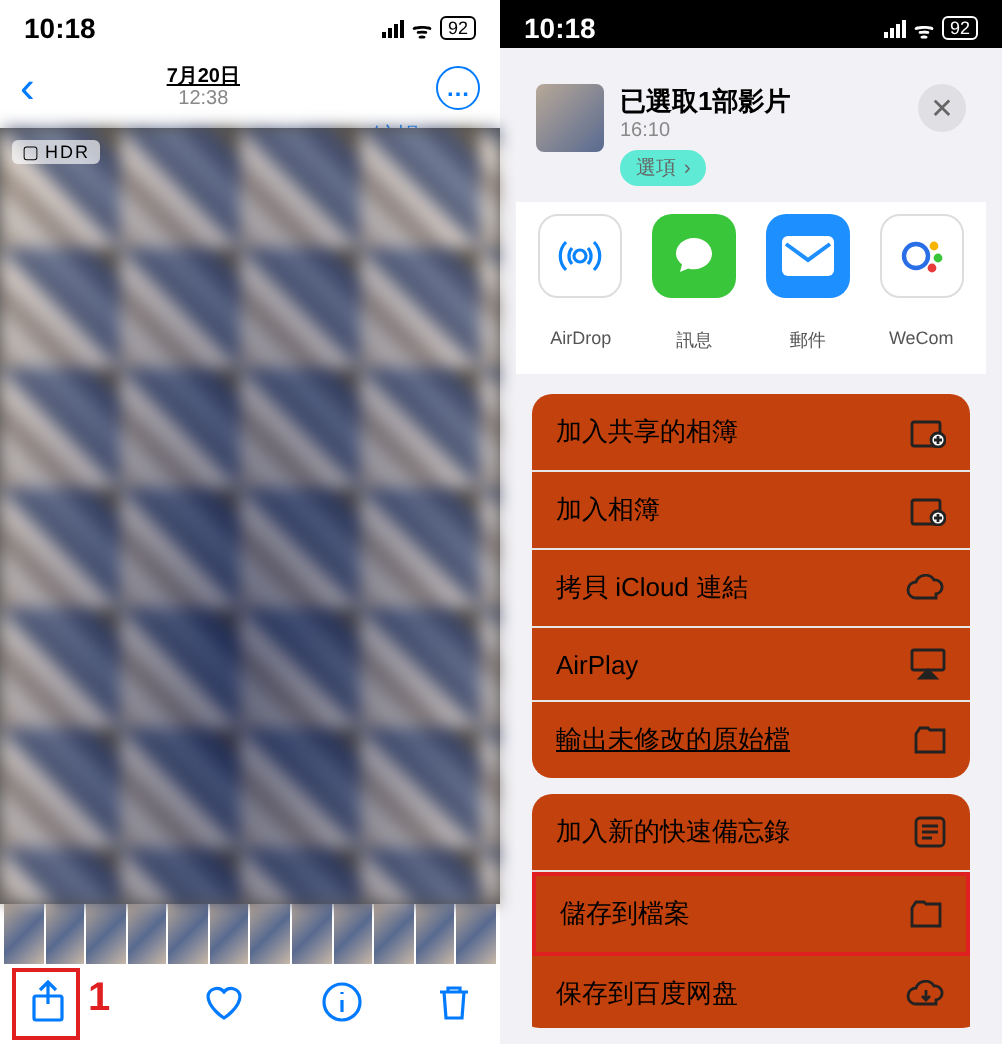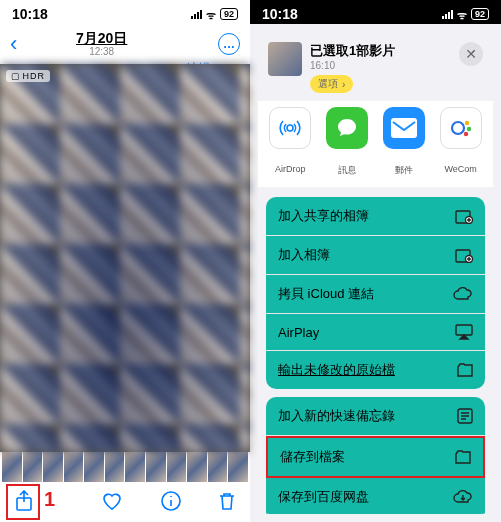"92" .batt { font-weight: 700 -> 400 }
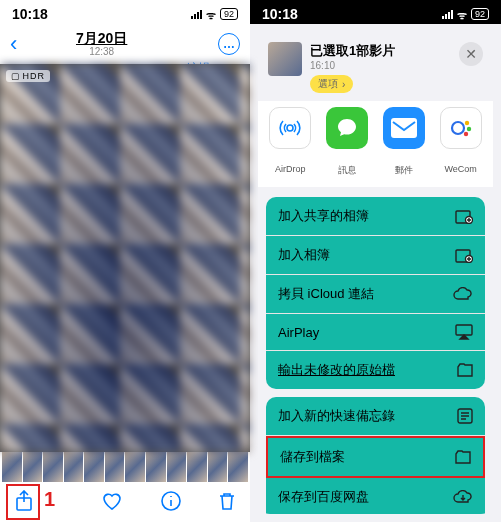"7月20日" .nav-center .date { font-size: 14px -> 10px }
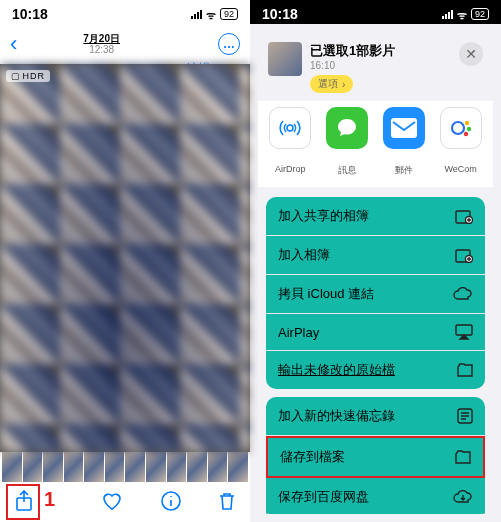"選項" .opt-pill { background: #fde047 -> #5eead4 }
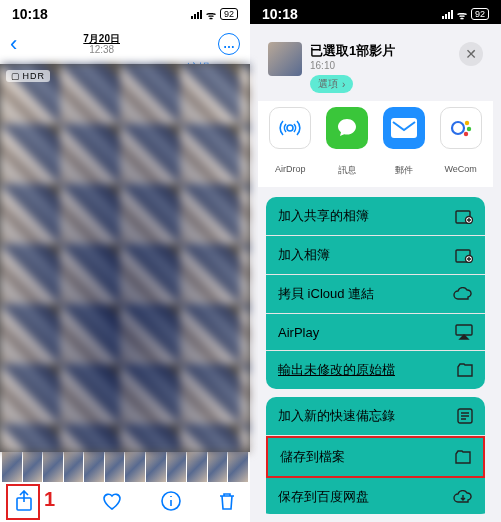"加入共享的相簿" .actions { background: #14b8a6 -> #c2410c }
